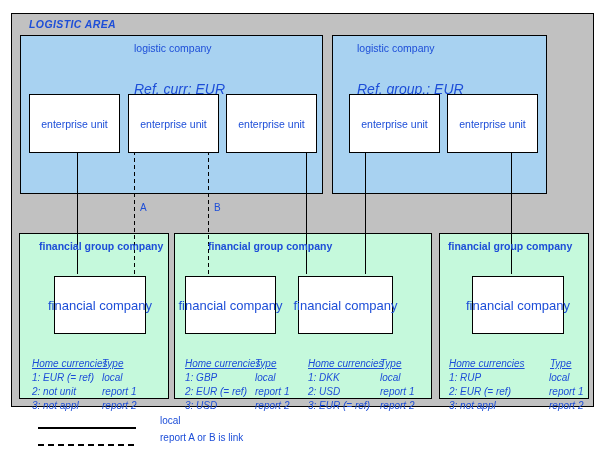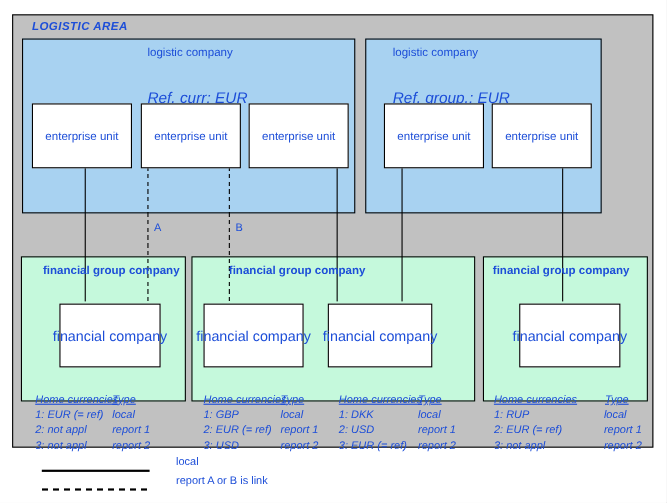"financial group company" .fgc { height: 132px -> 166px }
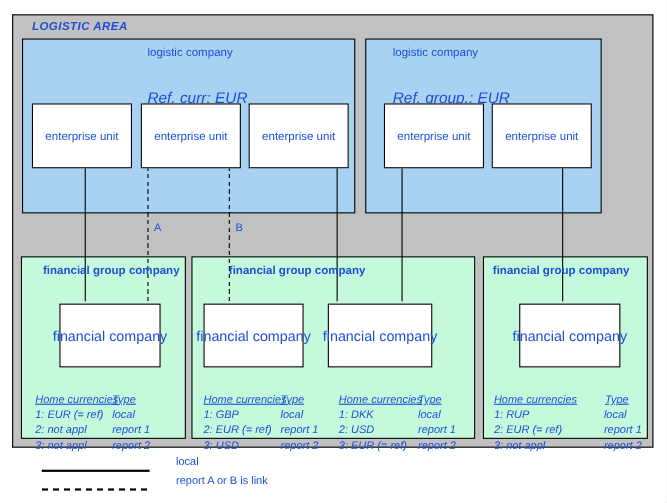"2: not appl" span { text: appl -> unit }
